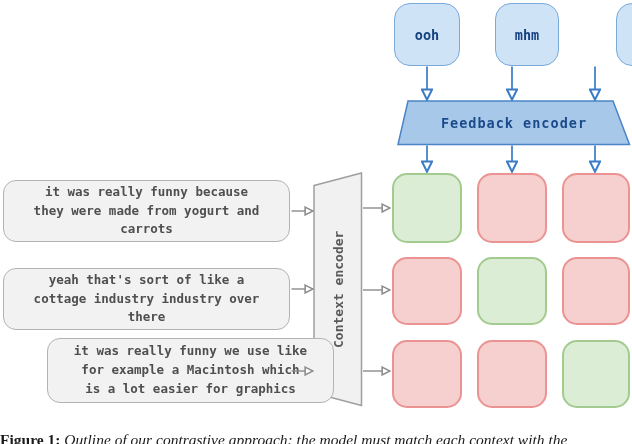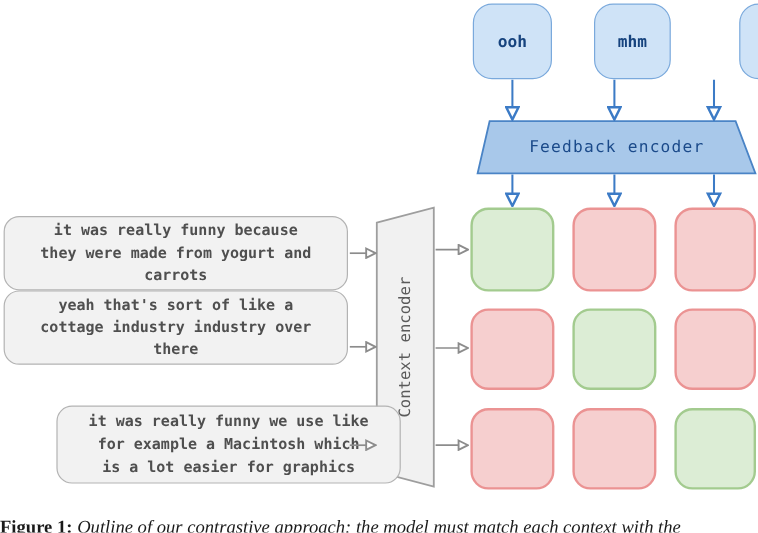"Feedback encoder" .enc-label { font-weight: normal -> bold }
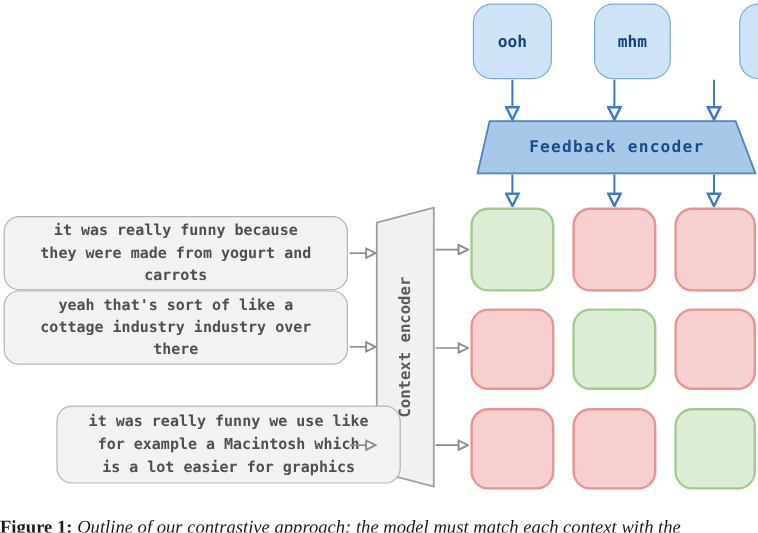"yeah that's sort of like" div.context-box { top: 242px -> 268px }
